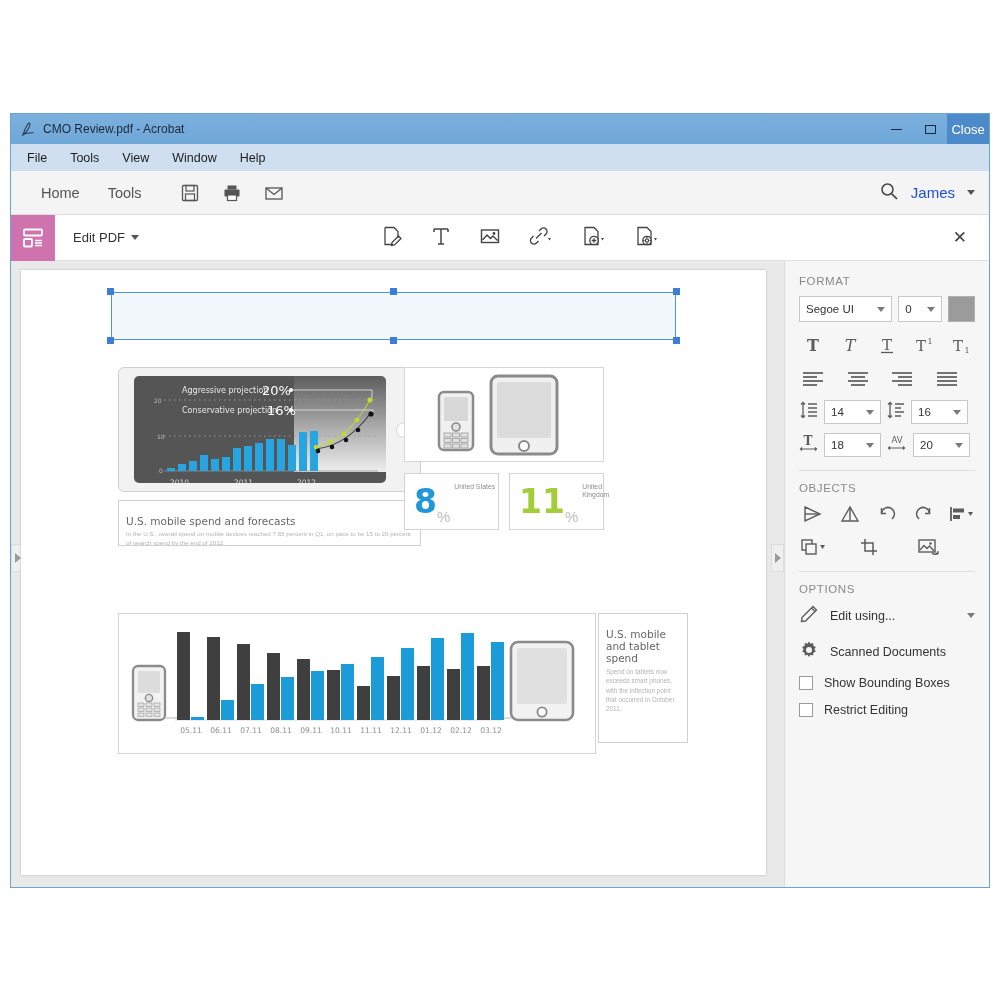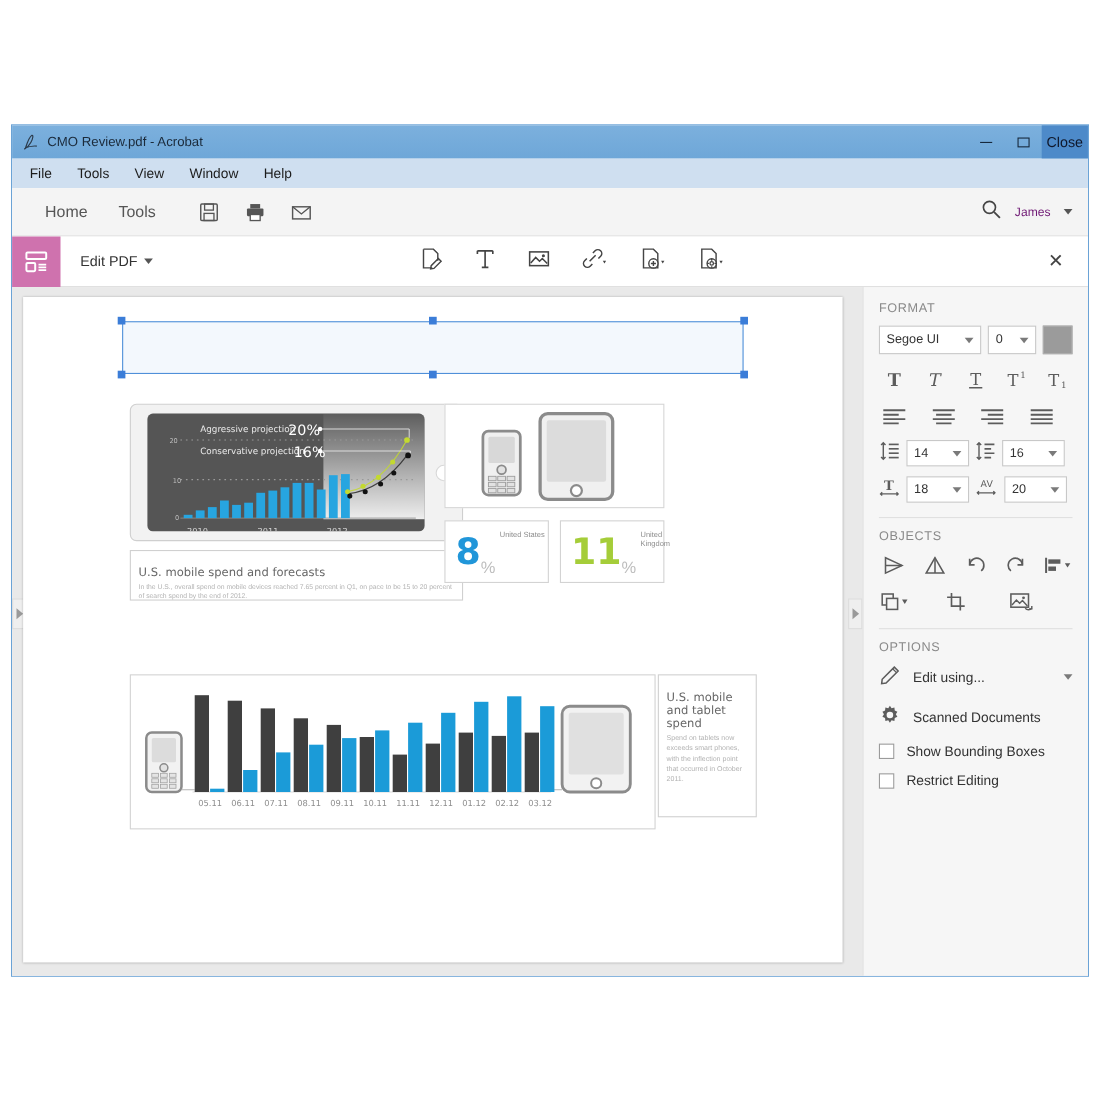"Close" .win-btn.close { color: #0f172a -> #ffffff }
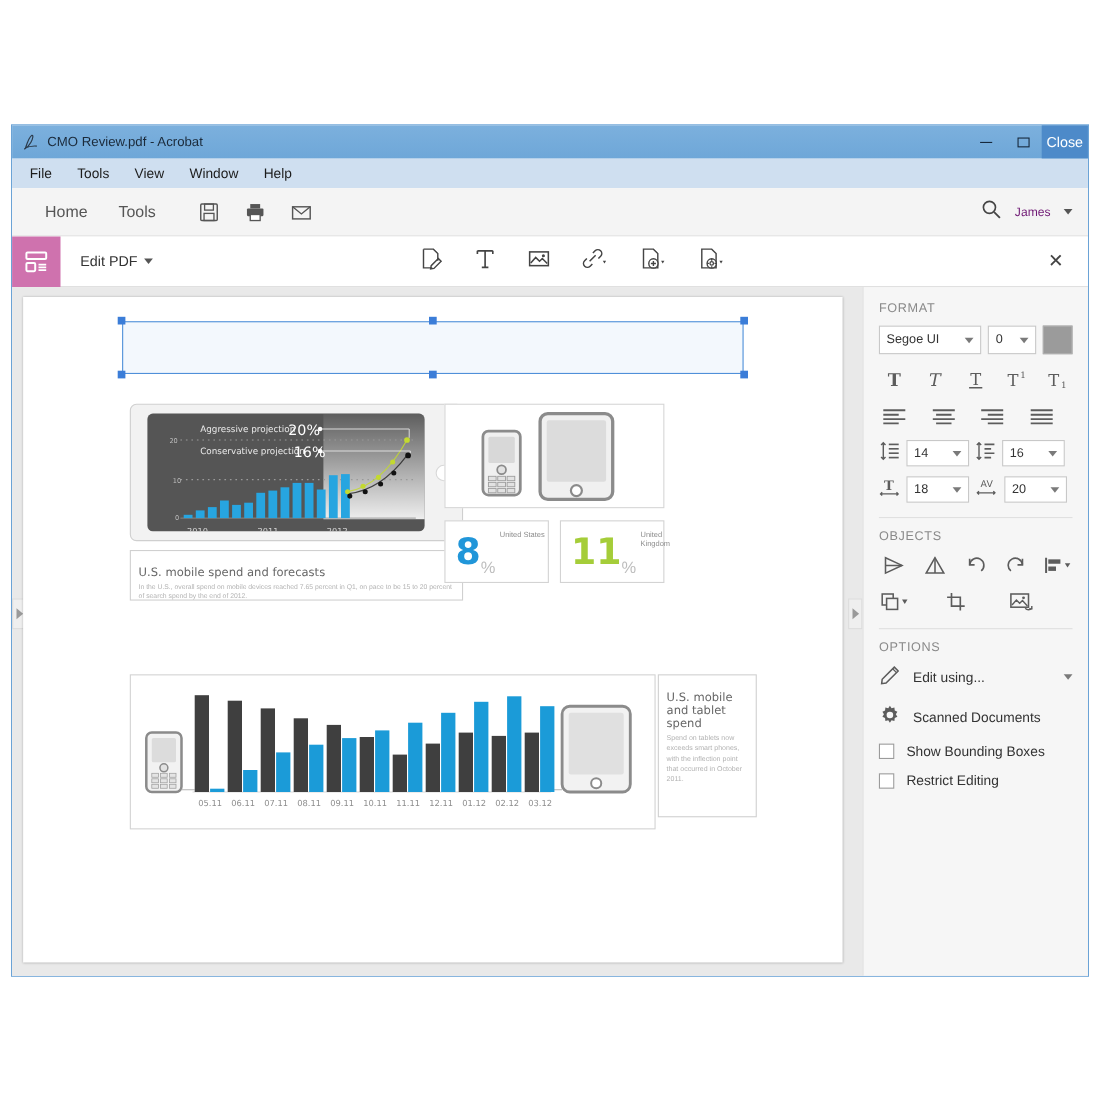"James" .user-name { color: #701a75 -> #1d4ed8; font-size: 11px -> 15px }
